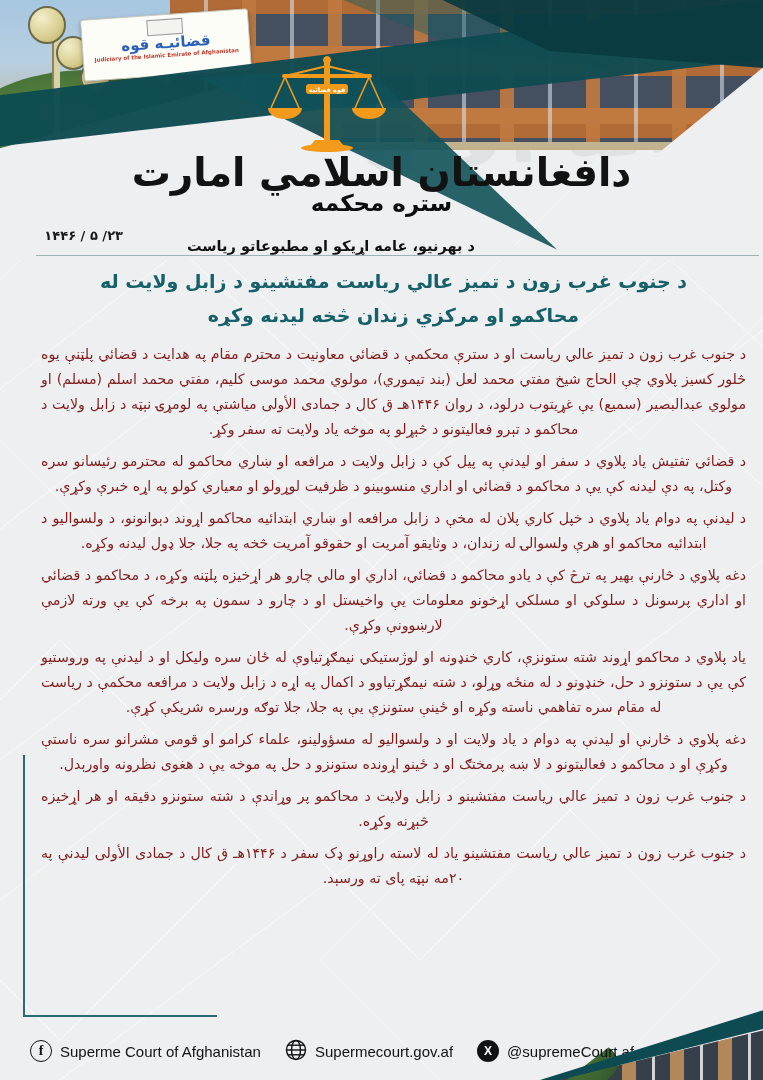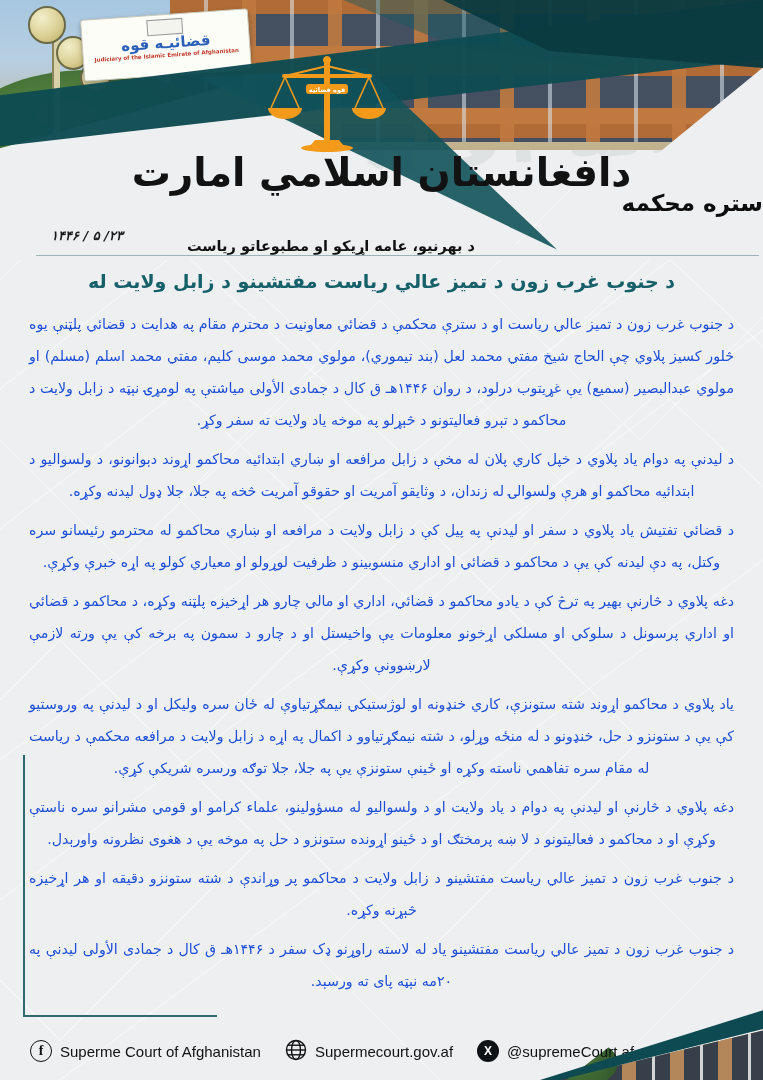"ستره محکمه" .org-name { text-align: none -> center }
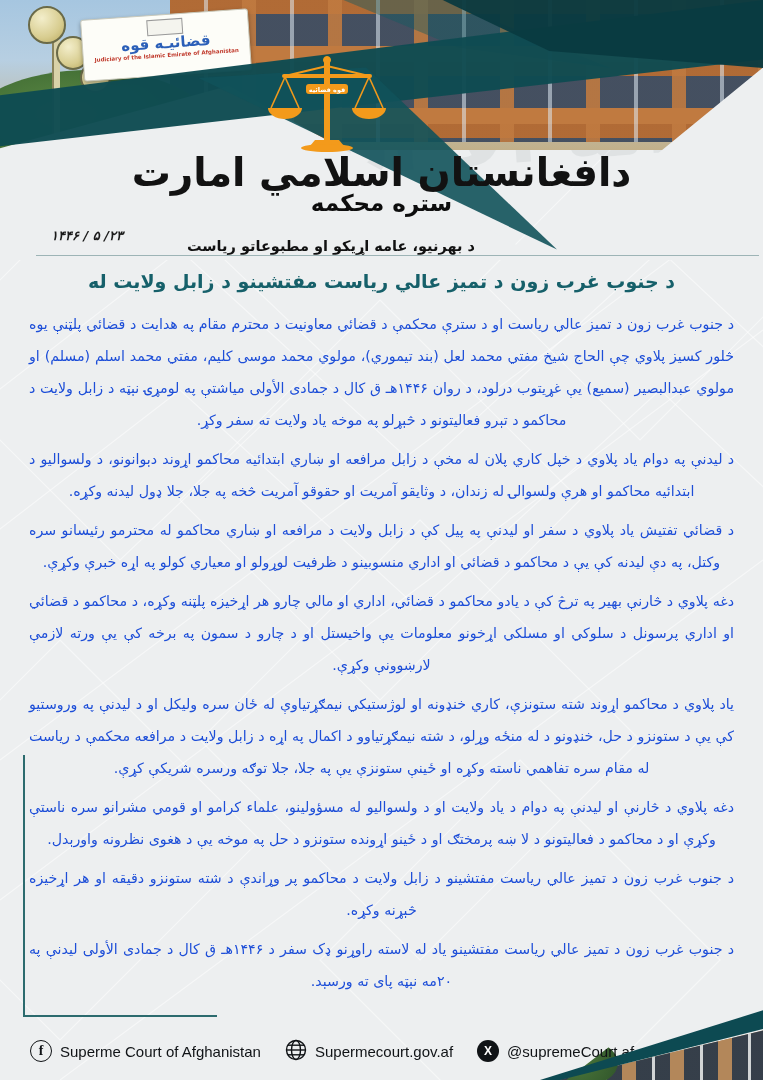"۲۳/ ۵ / ۱۴۴۶" .date { font-style: italic -> none }
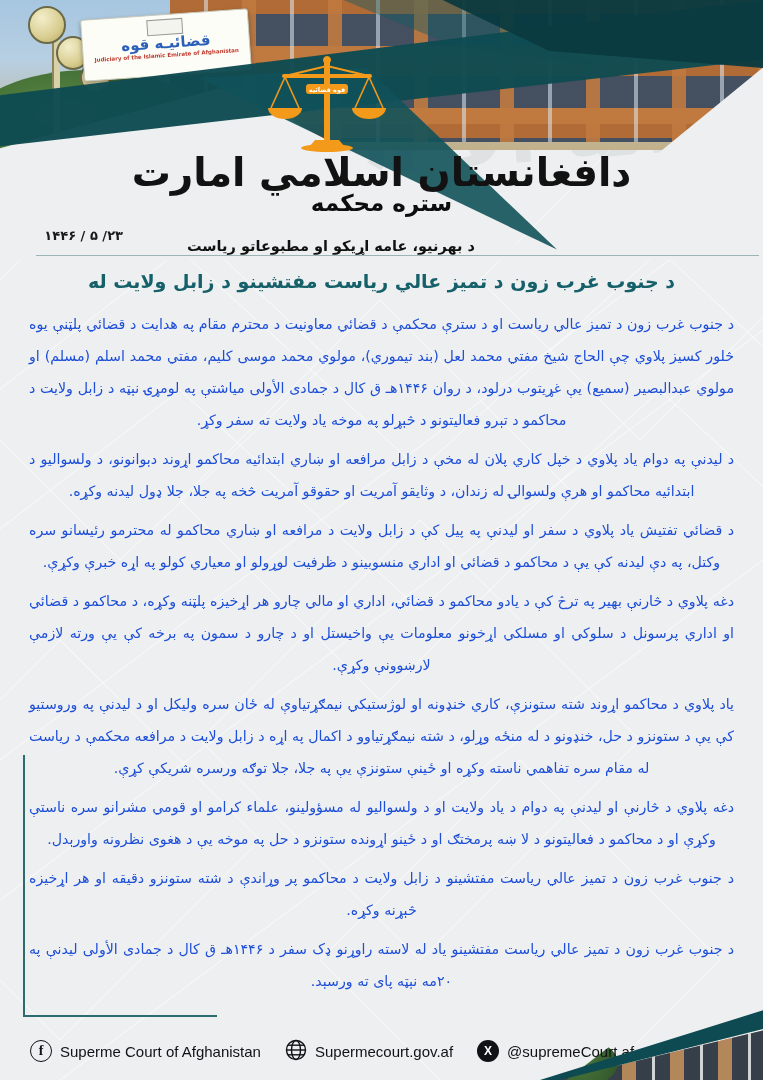"د جنوب غرب زون د" .article { right: 29px -> 17px }
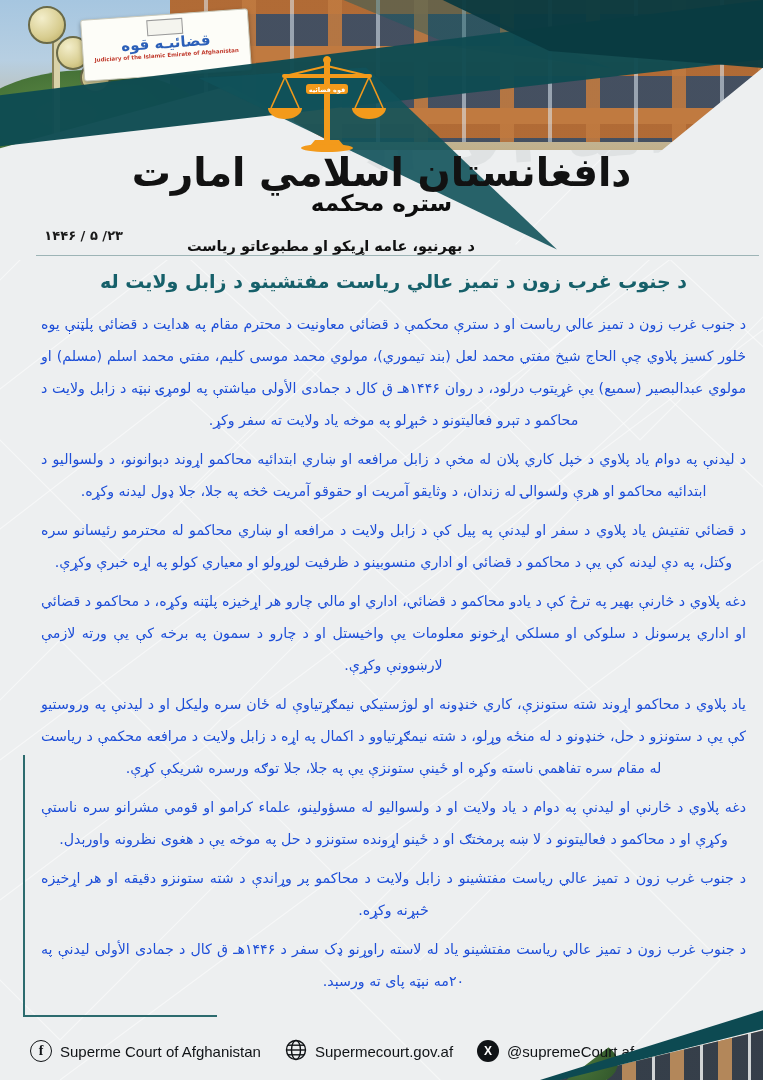"محاکمو او مرکزي زندان څخه" span { html: none -> <span>محاکمو او مرکزي زندان څخه لیدنه وکړه</span> }
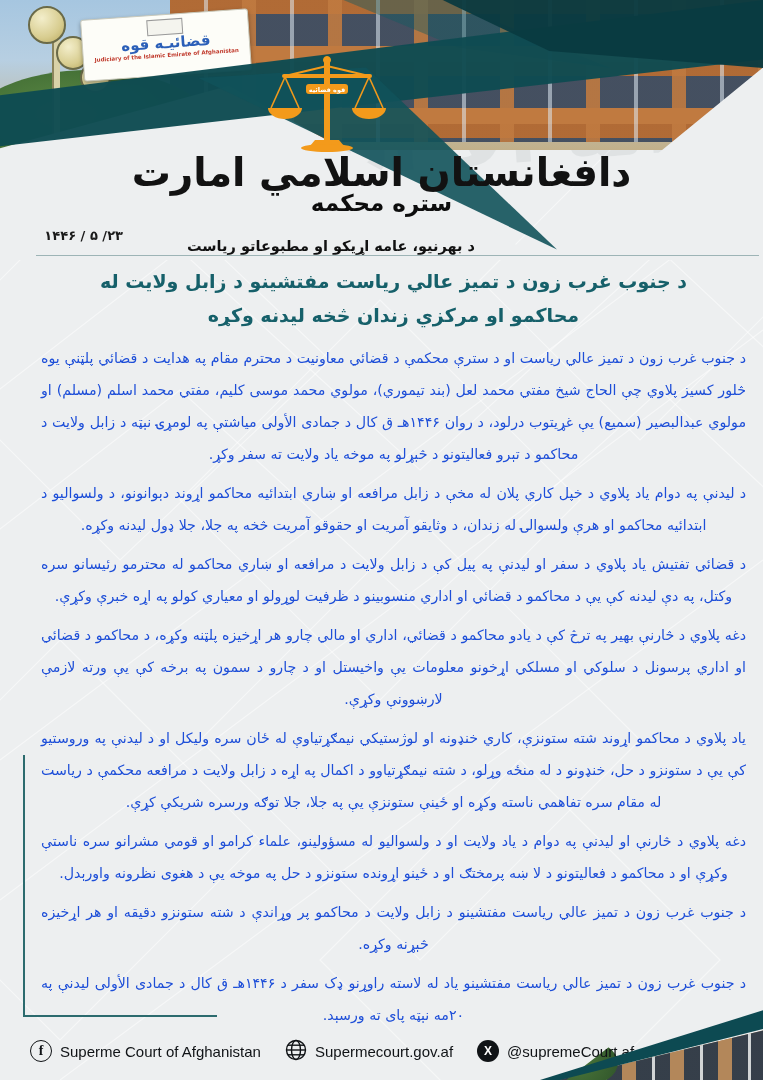"د جنوب غرب زون د تمیز عالي ریاست او" .body-text { color: #1d4ed8 -> #7f1d1d; line-height: 32px -> 25px }
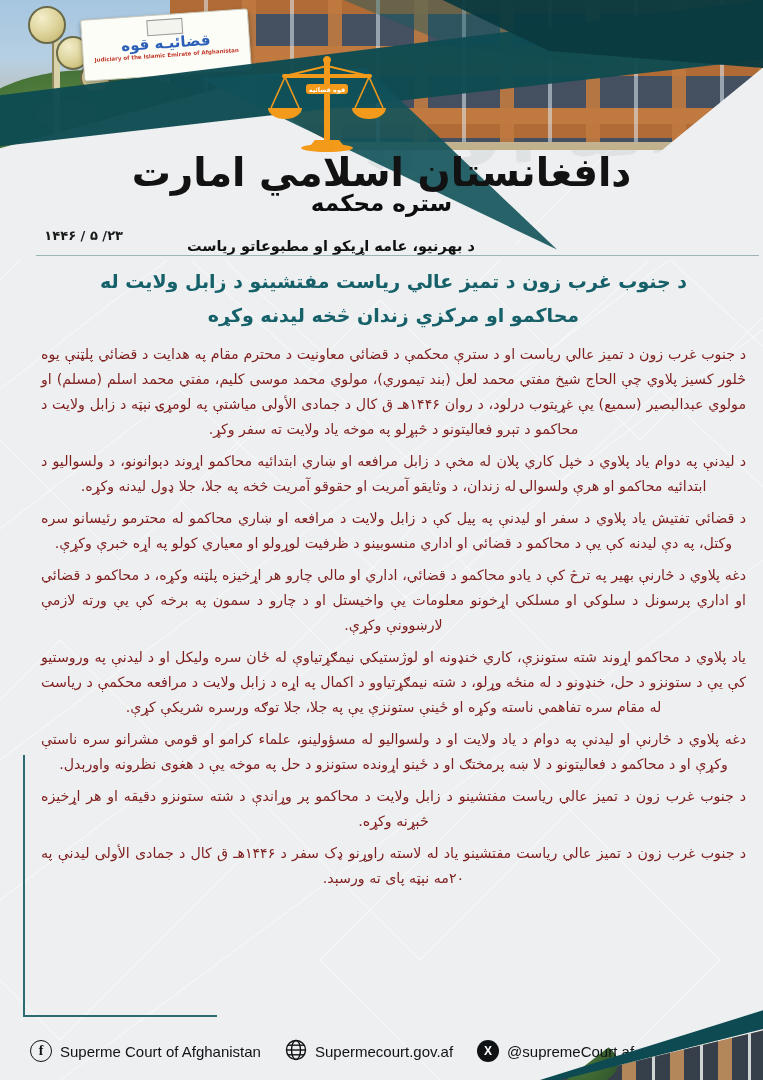"د لیدنې په دوام یاد" p { order: before "د قضائي تفتیش یاد پلاوي" -> after "د قضائي تفتیش یاد پلاوي" }
